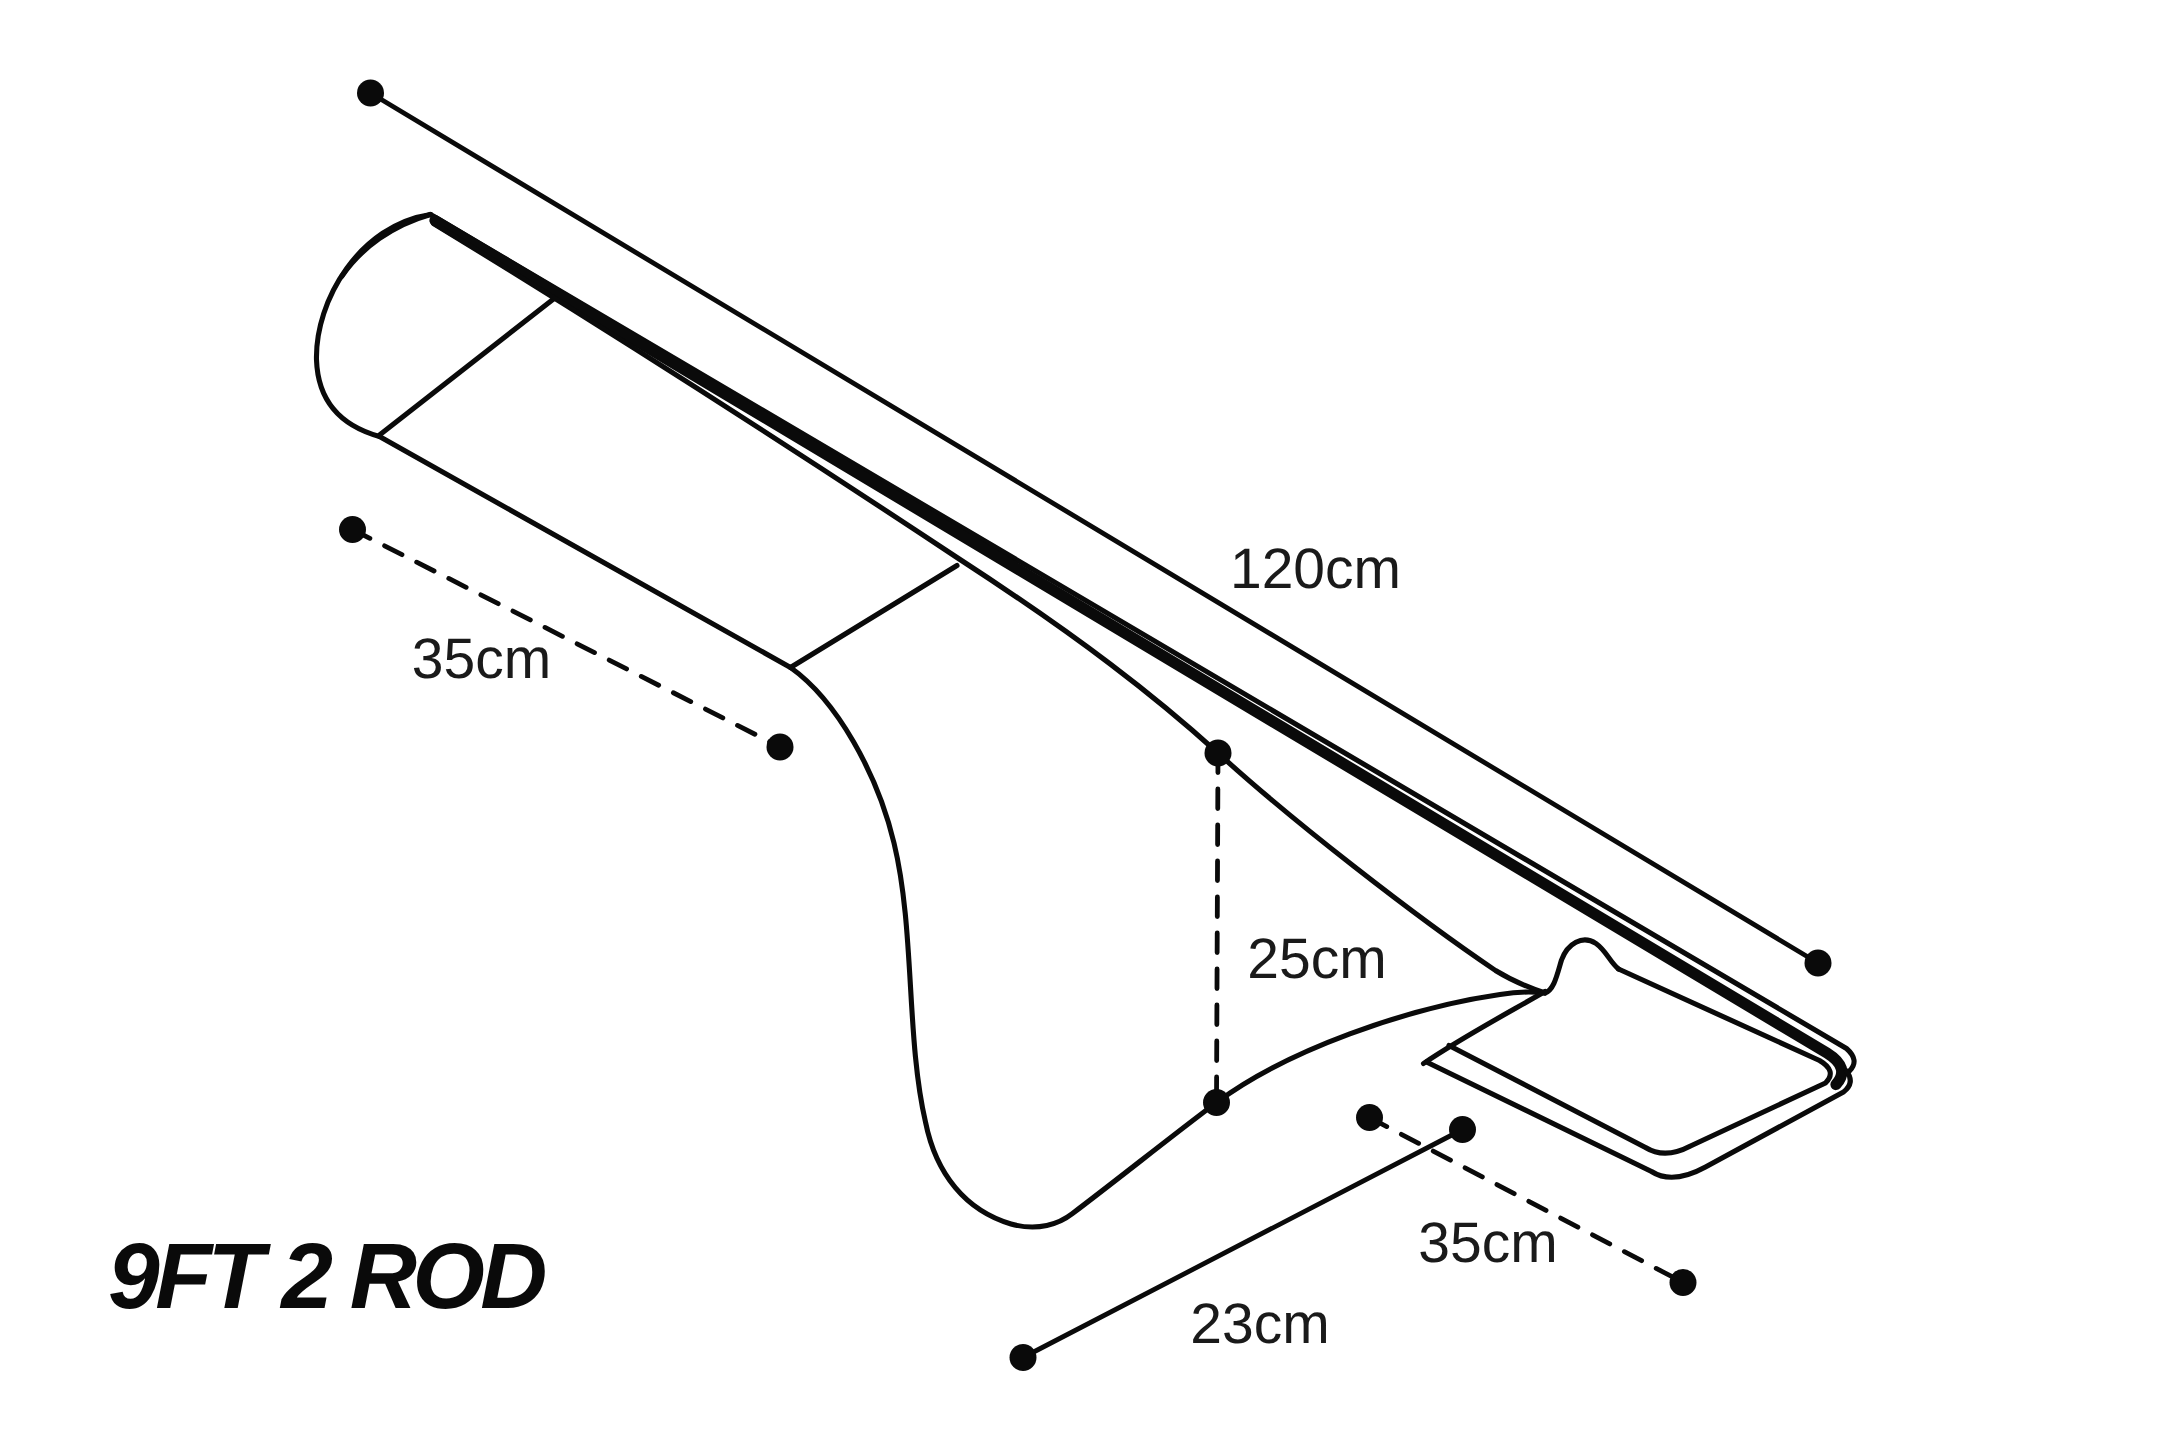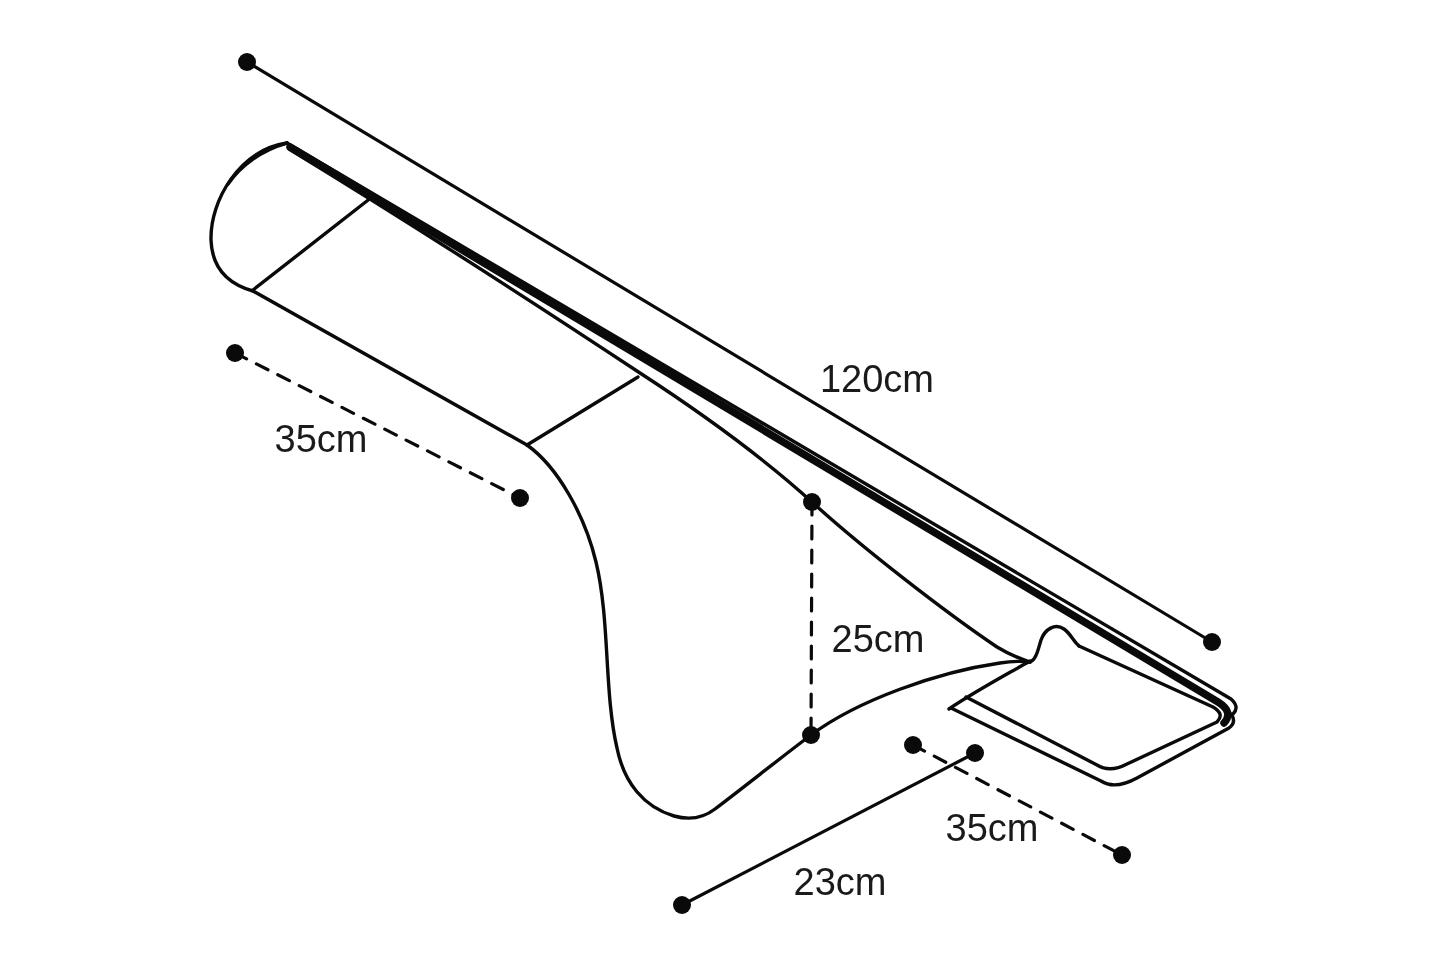"9FT 2 ROD" div.product-title { html: none -> <div>9FT 2 ROD</div> }
